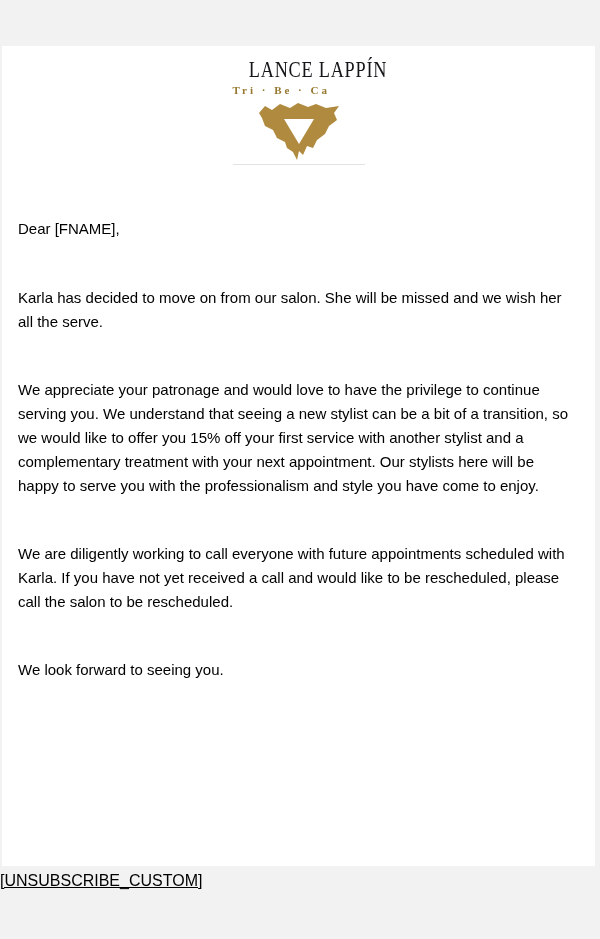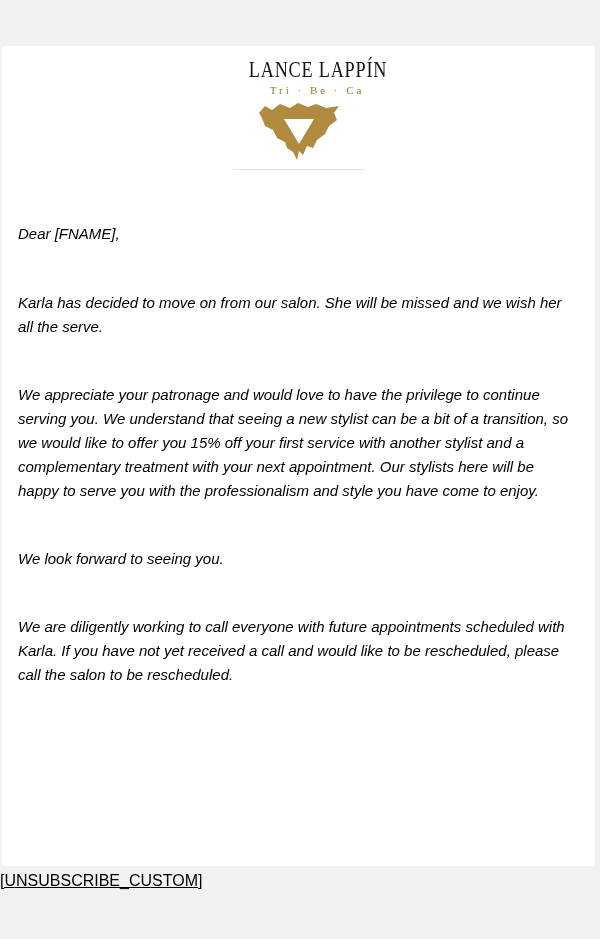"LANCE LAPPÍN" .logo-box { padding-bottom: 5px -> none; text-align: right -> left }
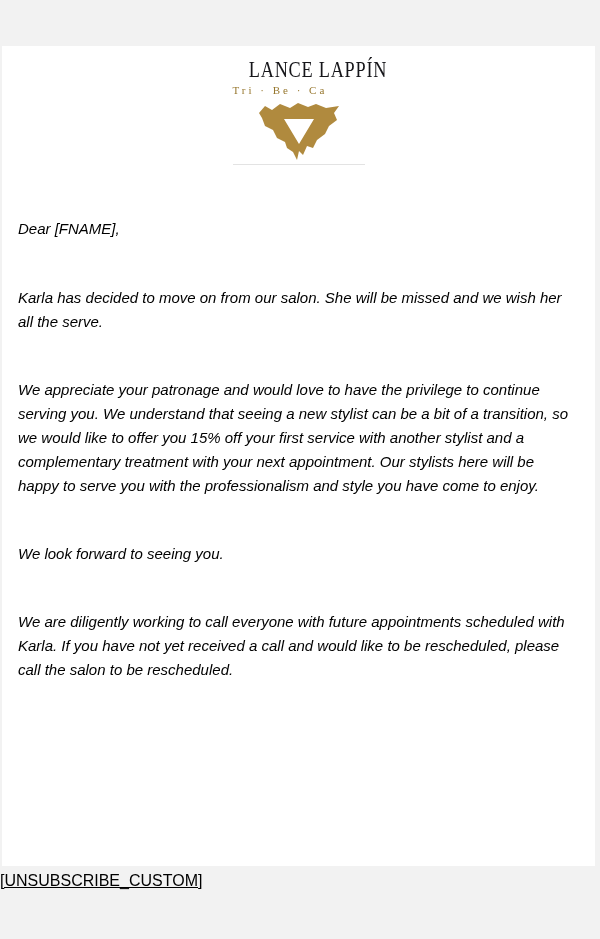"Tri · Be · Ca" .brand-sub { font-weight: normal -> bold }
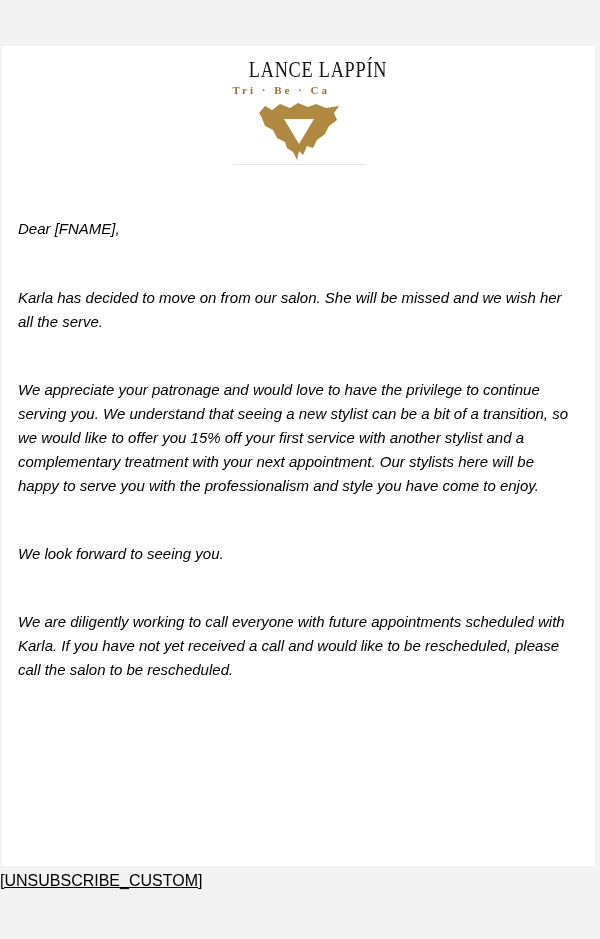"Dear [FNAME]," .content p { font-style: italic -> none }
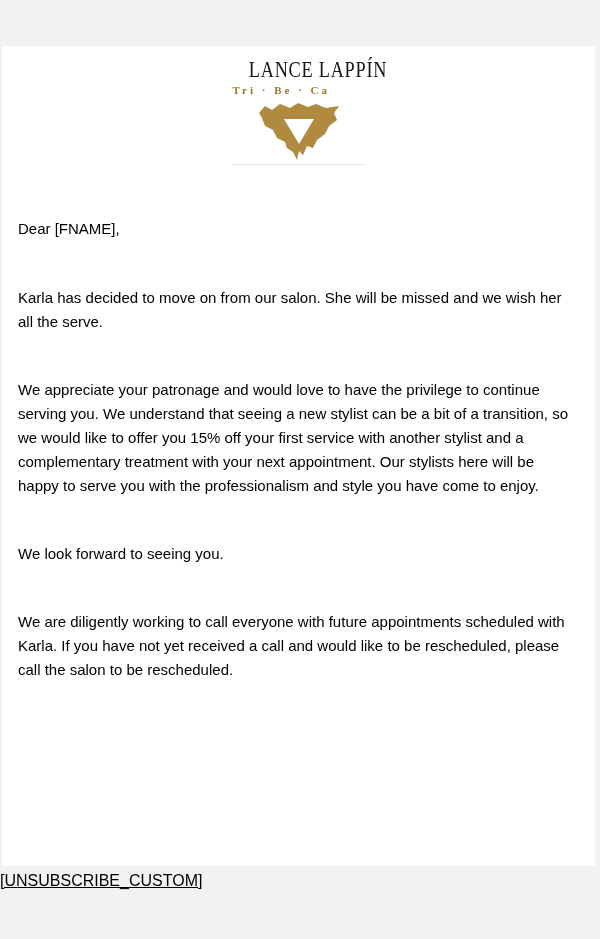"We look forward to seeing" p { order: before "We are diligently working to" -> after "We are diligently working to" }
